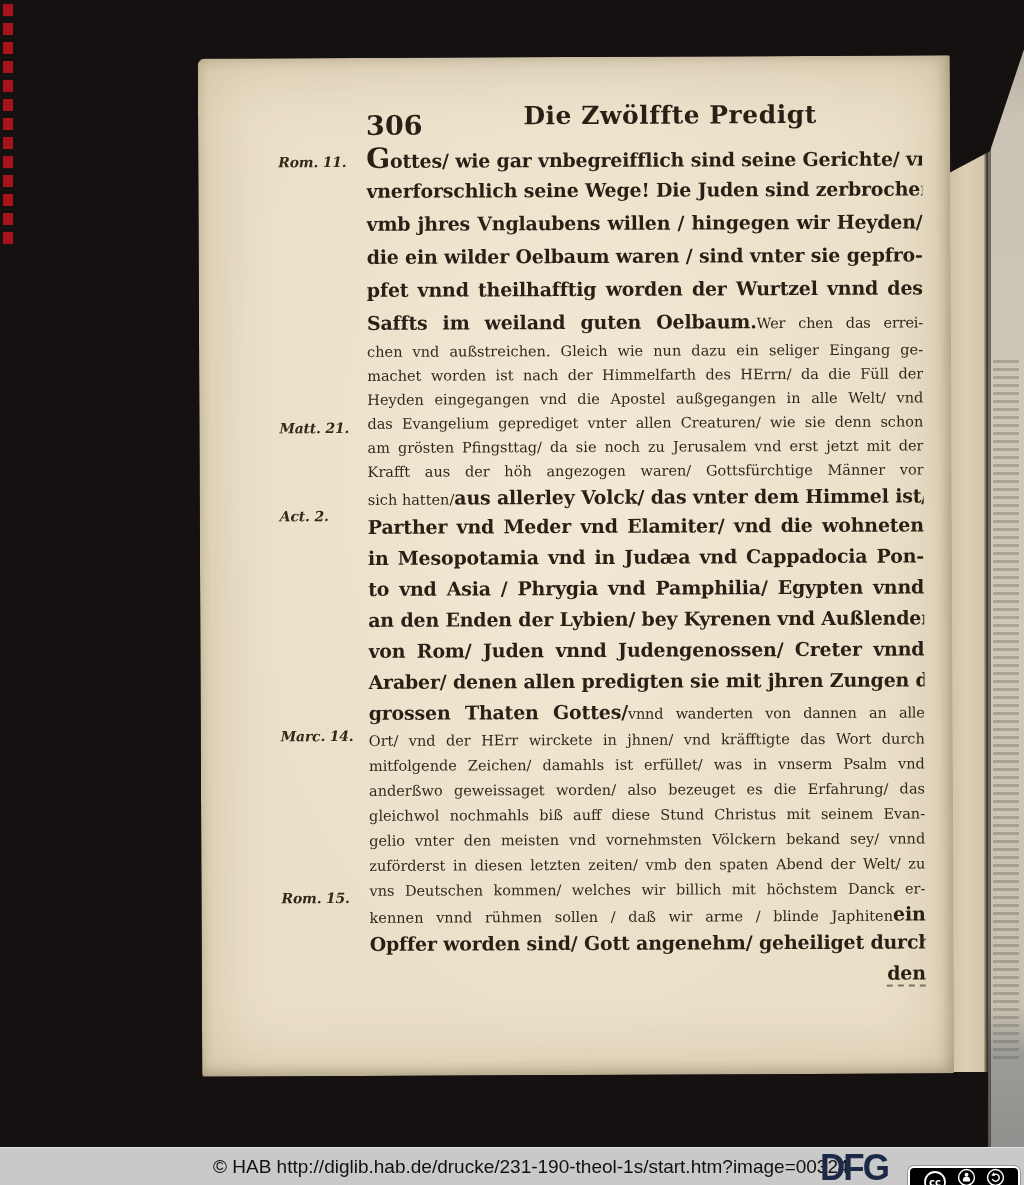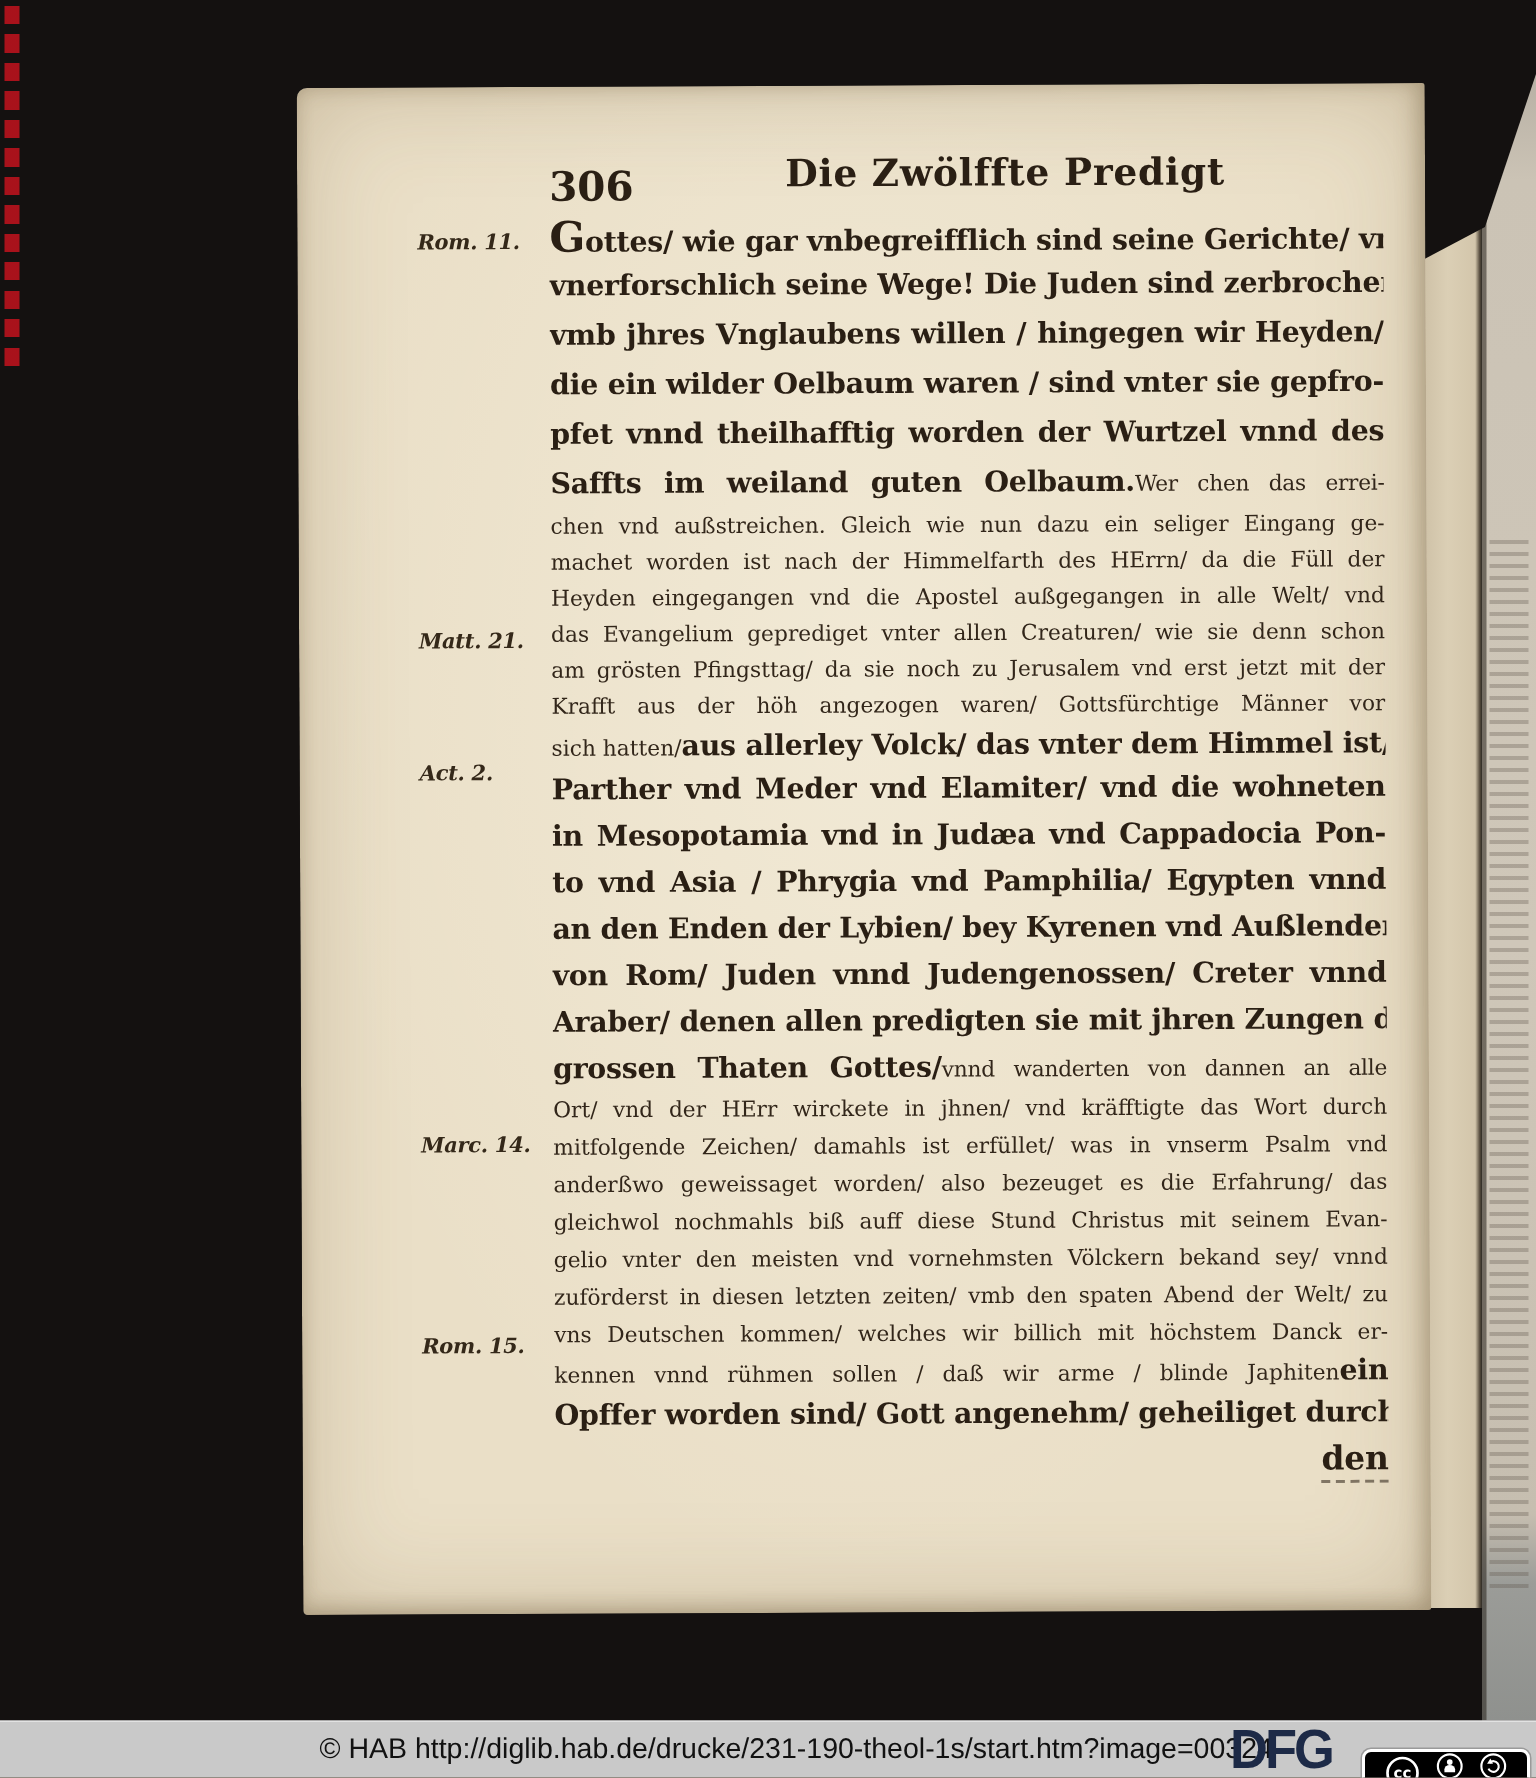"Marc. 14." span.margin-note { top: 698px -> 670px }
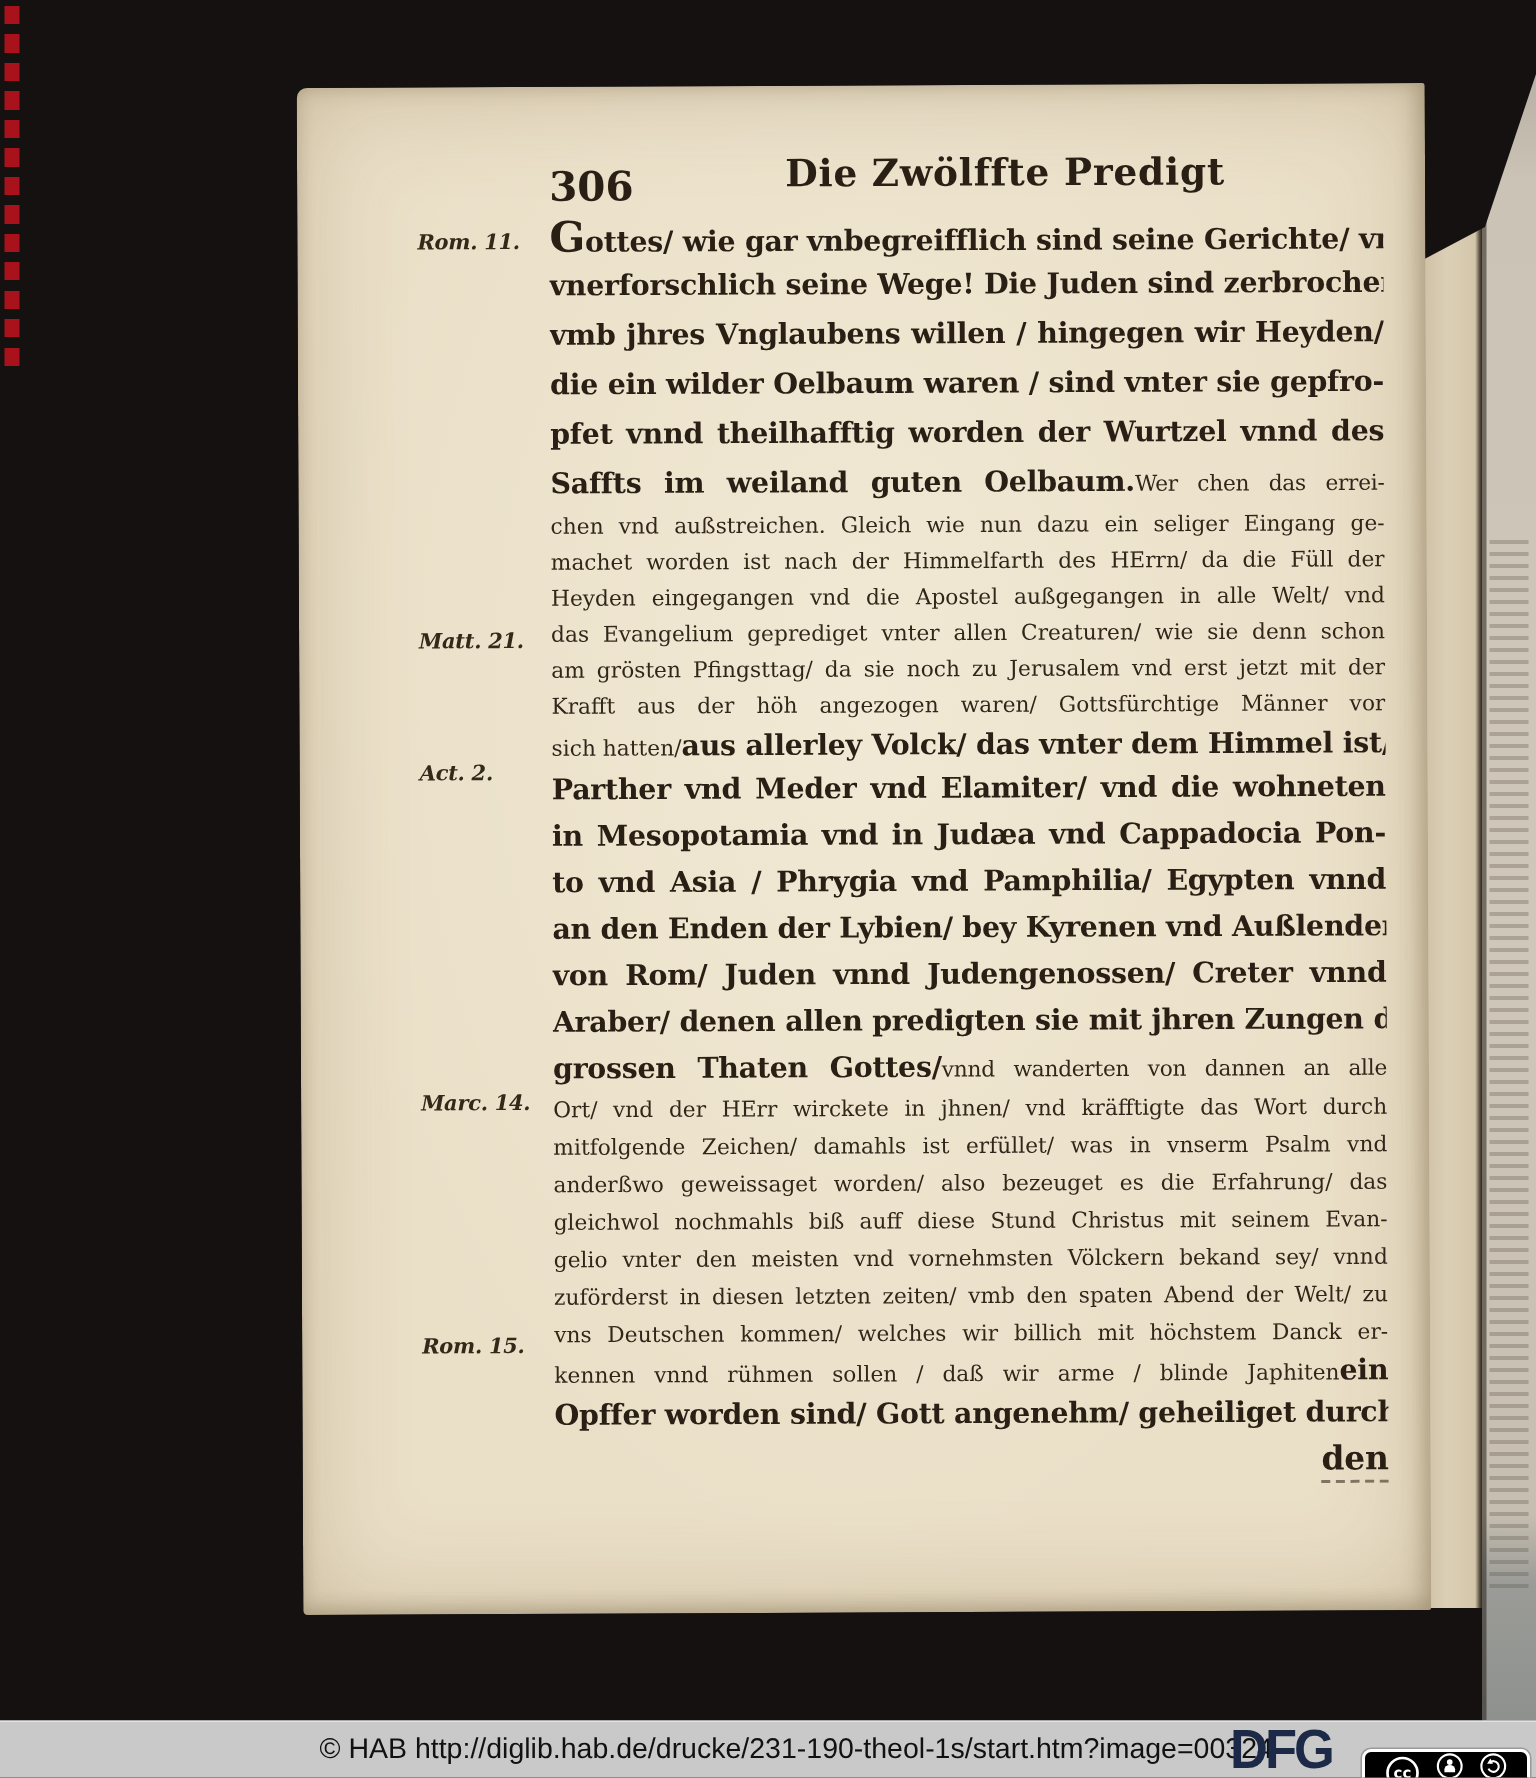"den" .catchword { font-size: 22px -> 19px }
